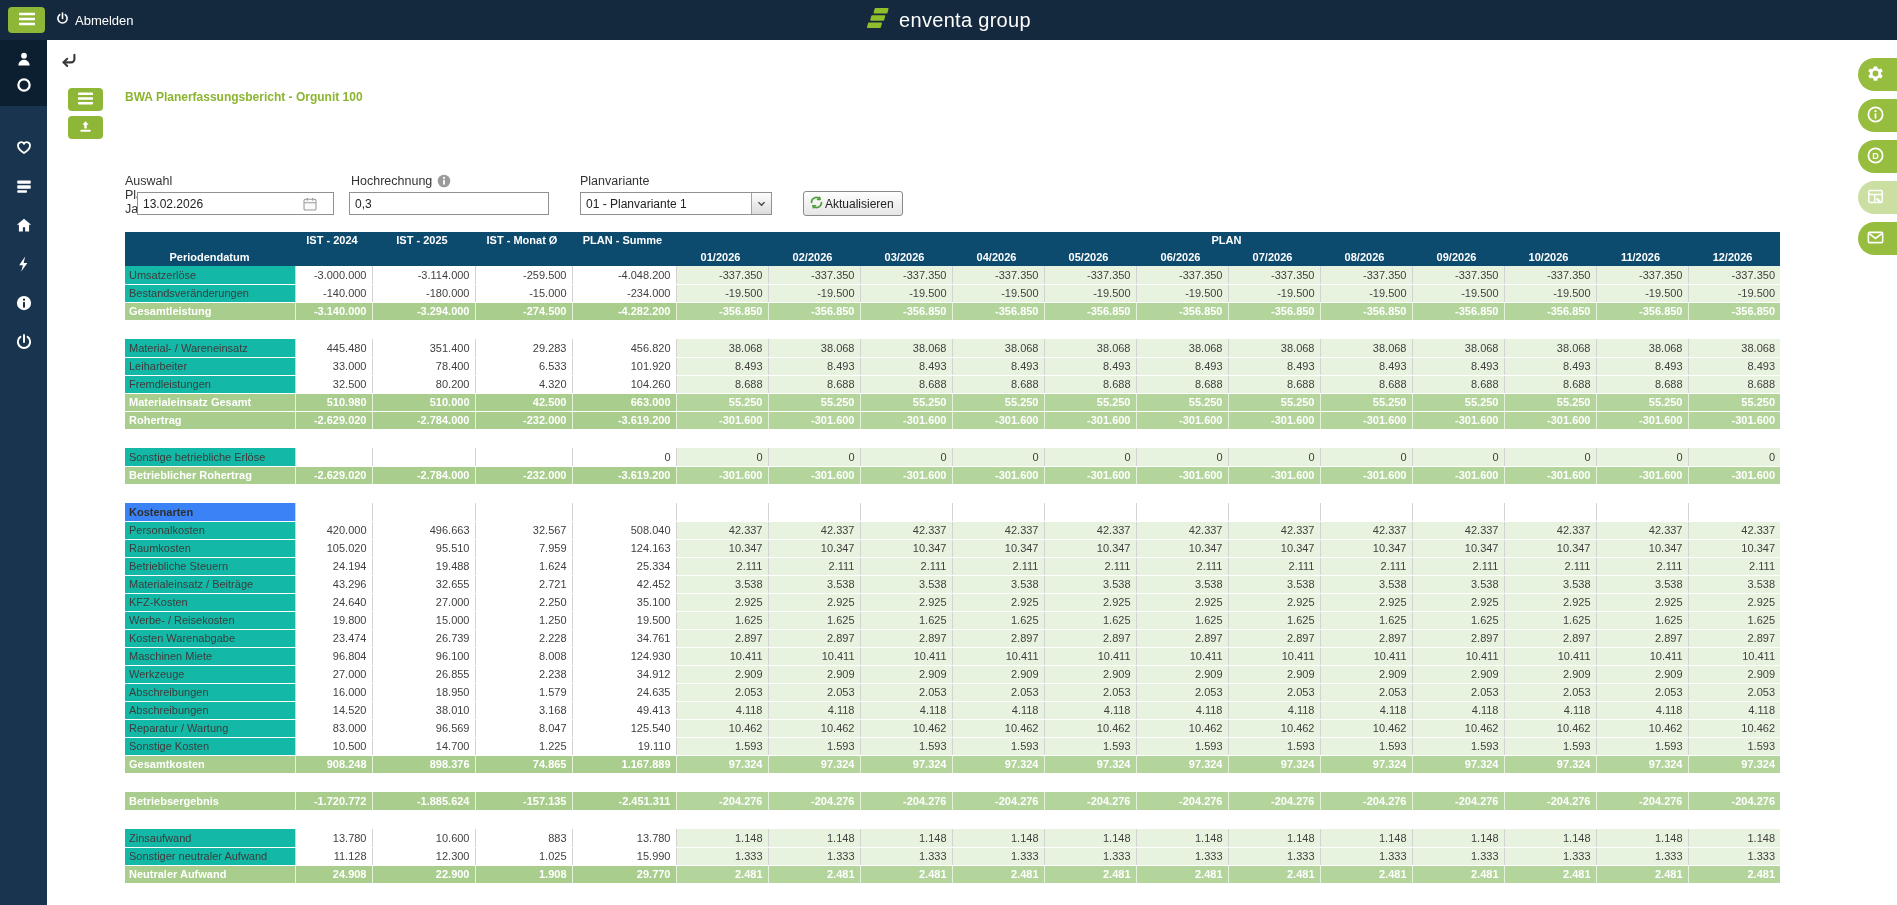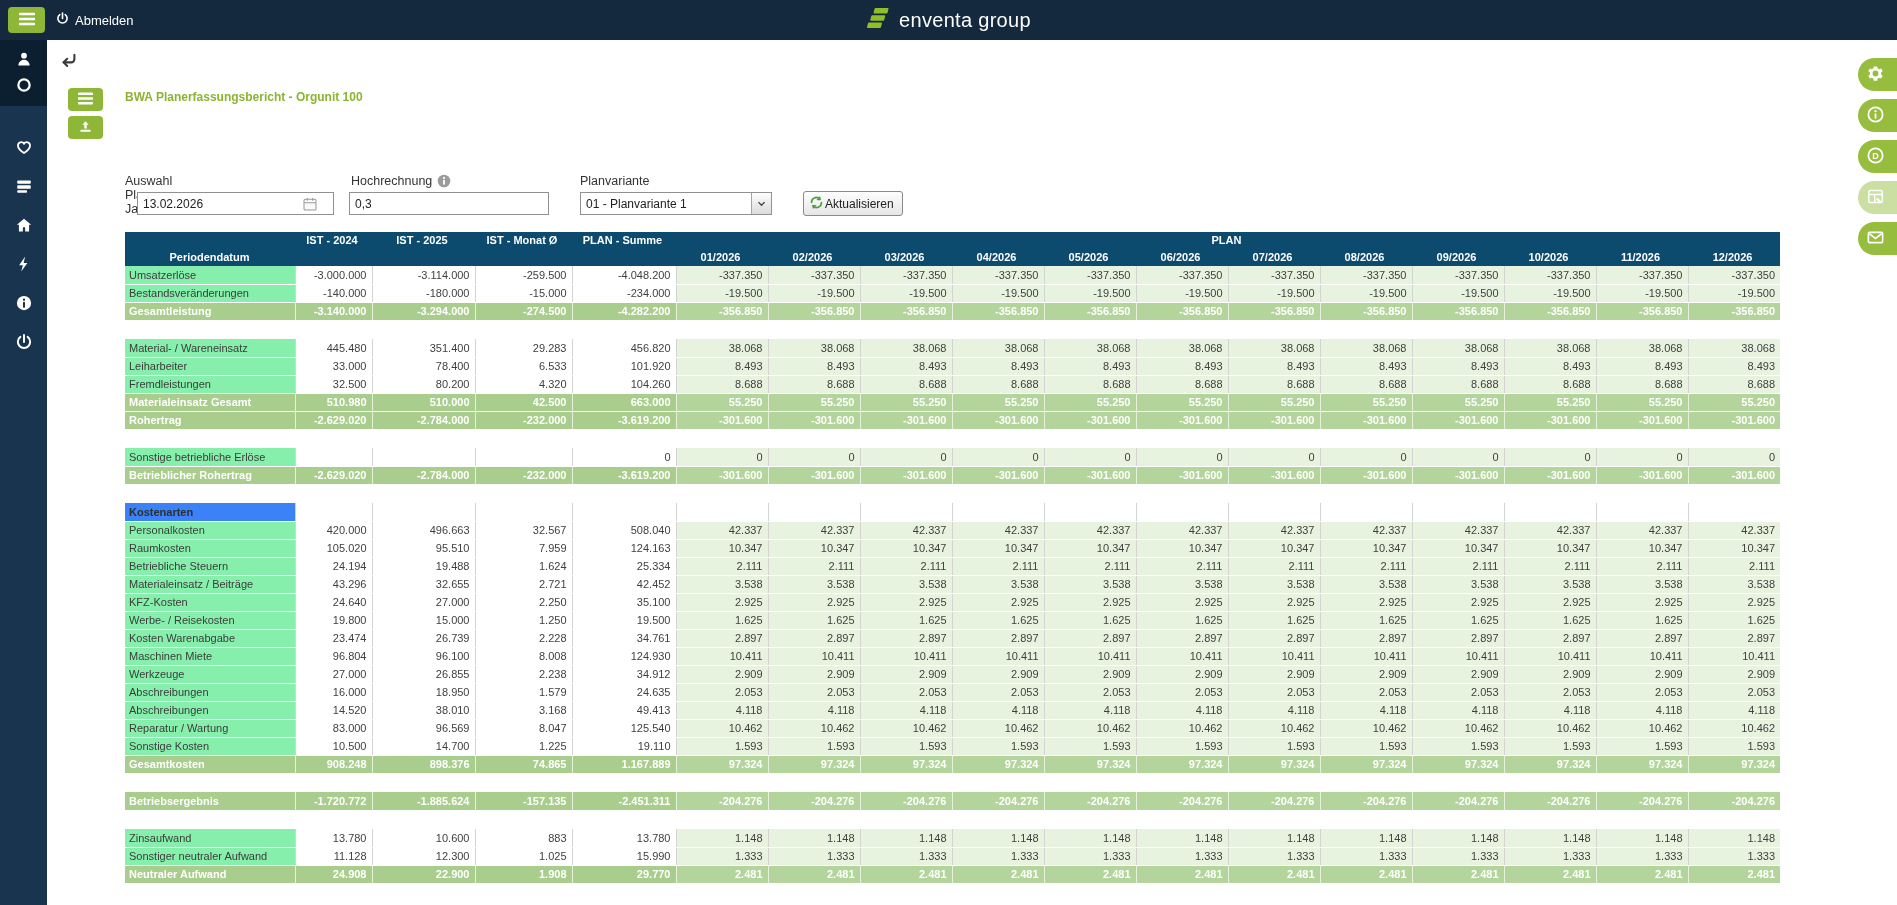"Umsatzerlöse" .grid td.lbl { background: #86efac -> #14b8a6 }
